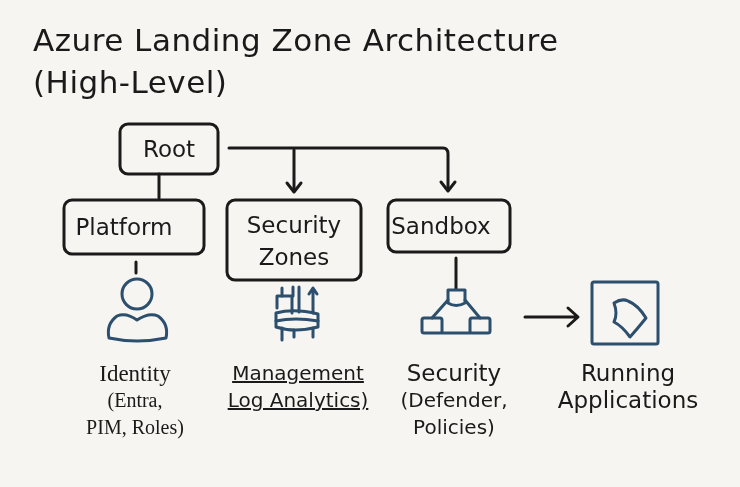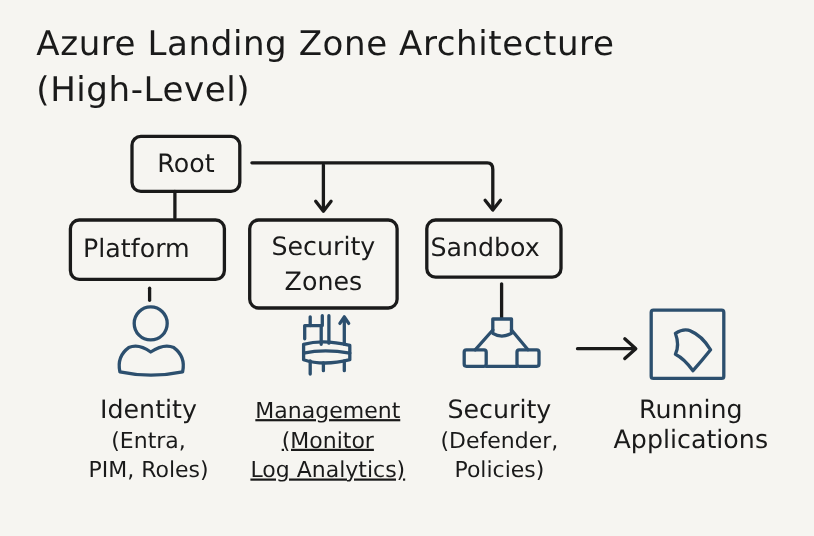"Identity" div.cap { font-family: none -> Liberation Serif, serif }
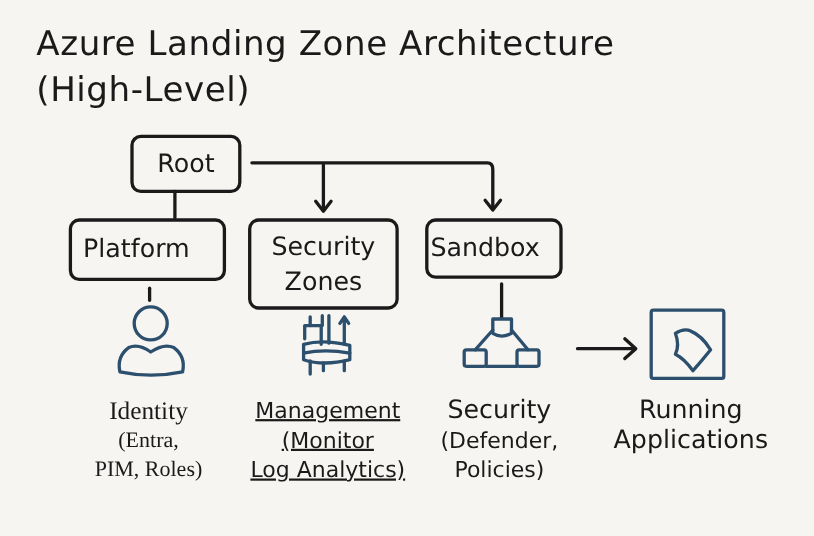"(Monitor" div { html: <div>(Monitor</div> -> none }
